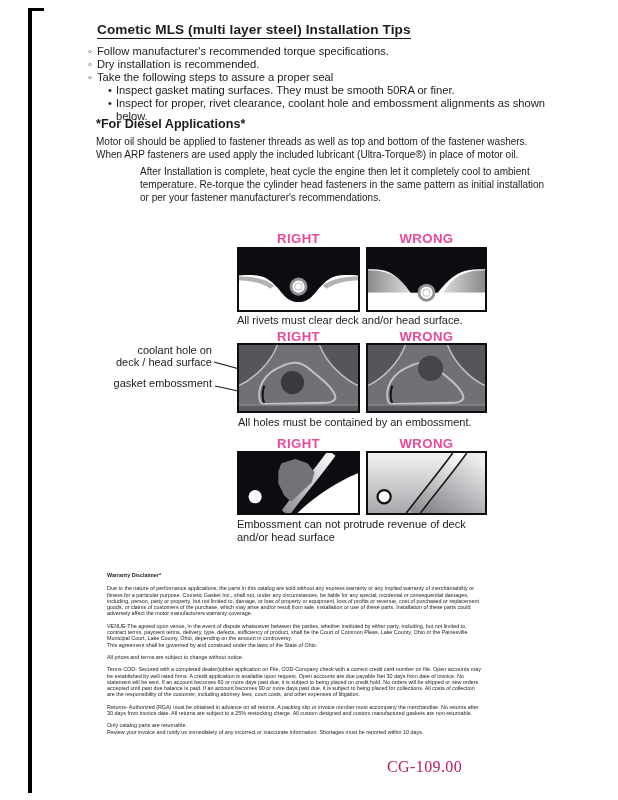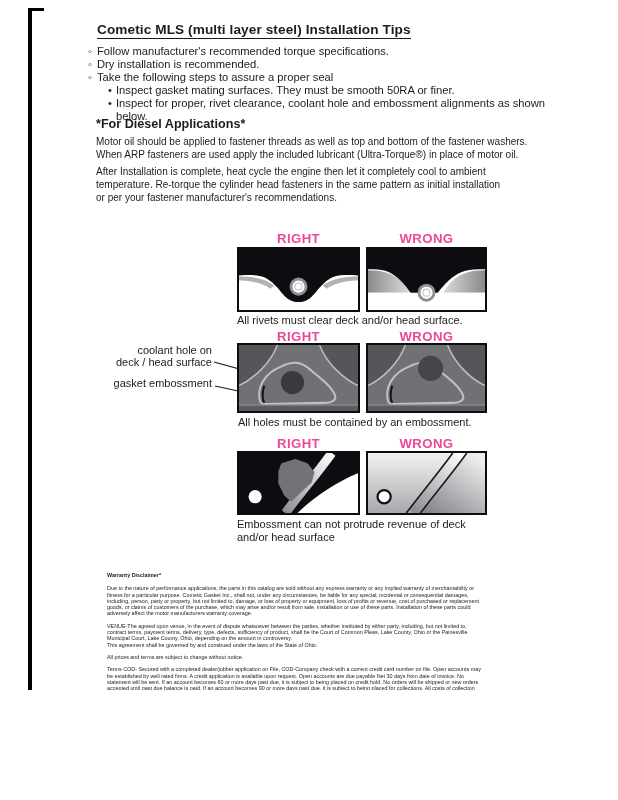"Cometic MLS (multi layer steel)" .page { height: 690px -> 800px }
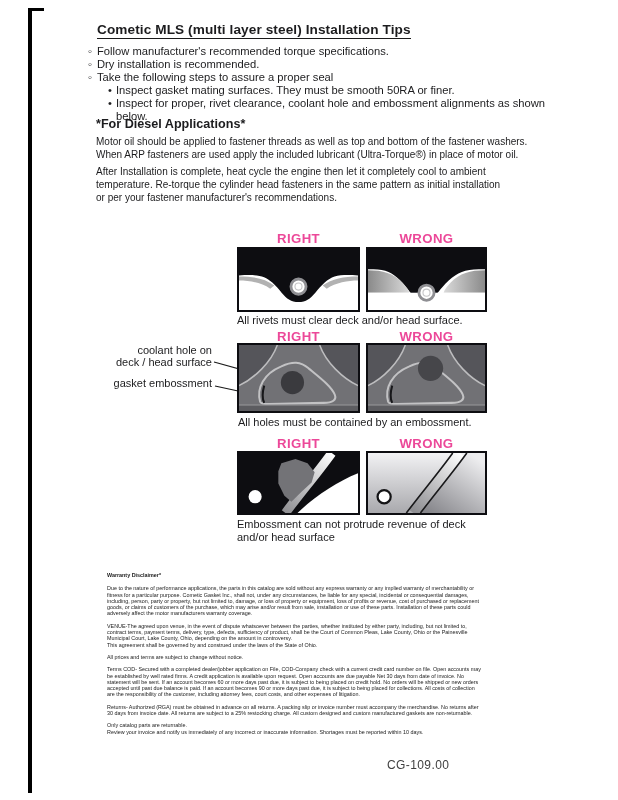"After Installation is complete, heat" div.abs { margin-left: none -> 44px }
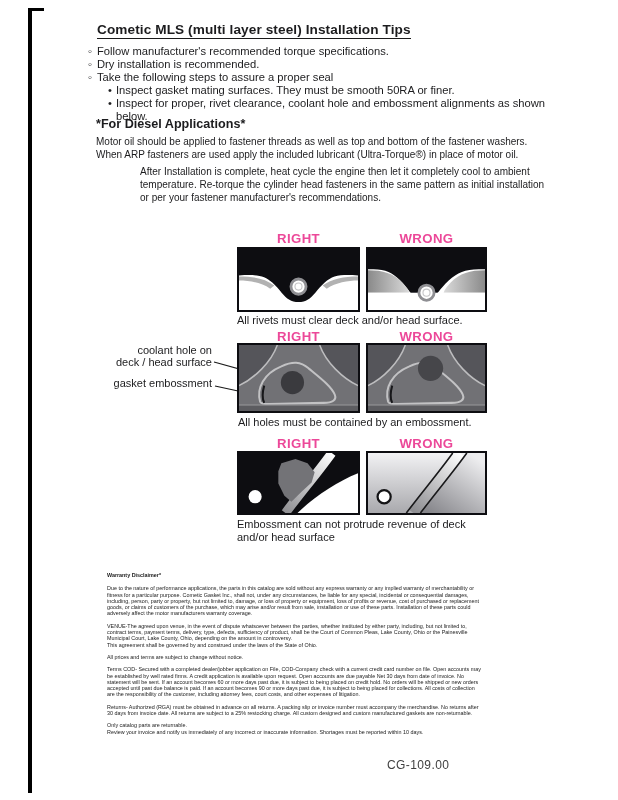"CG-109.00" .footer-code { color: #404040 -> #be185d; font-family: none -> Liberation Serif, serif; font-size: 12px -> 16px }
